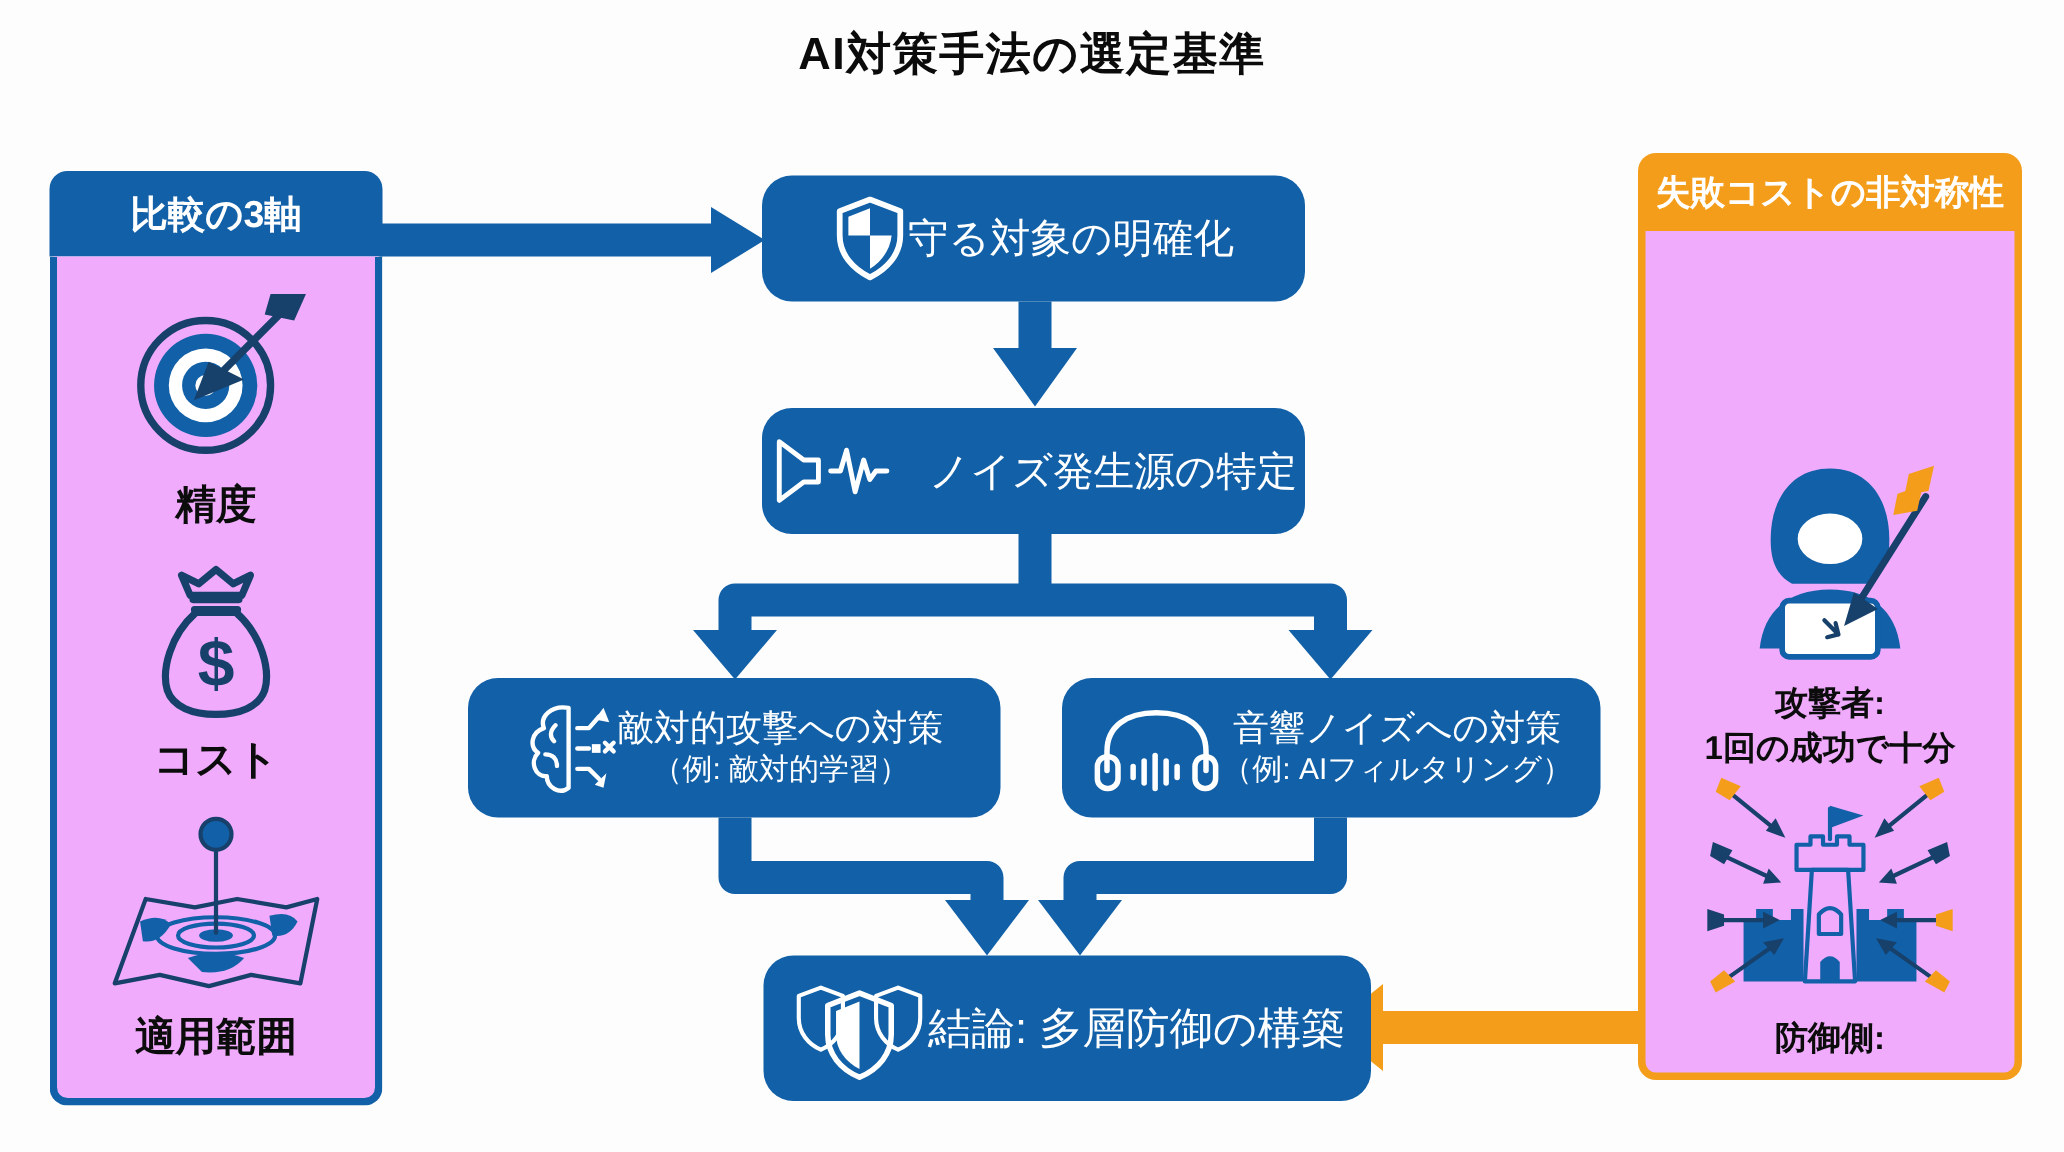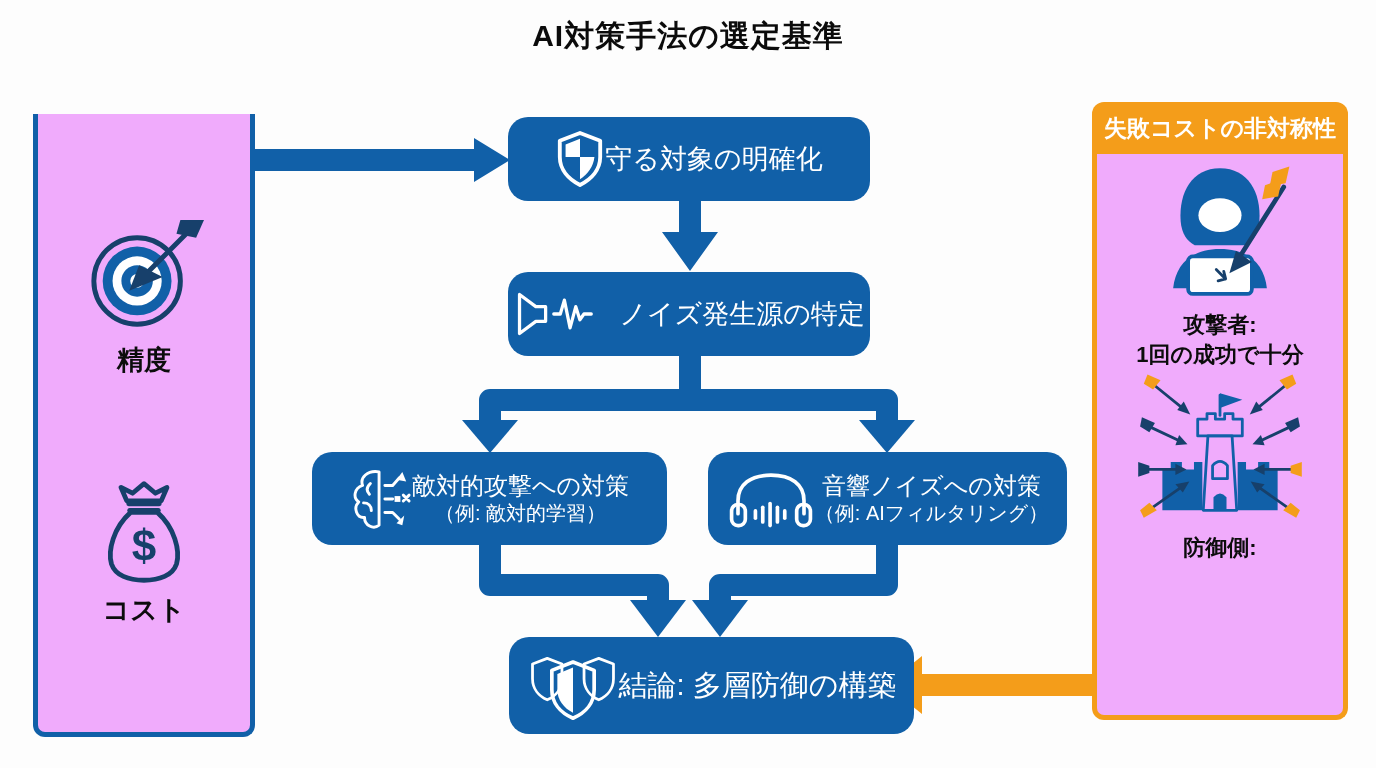"比較の3軸" div.panel-header { html: none -> <div>比較の3軸</div> }
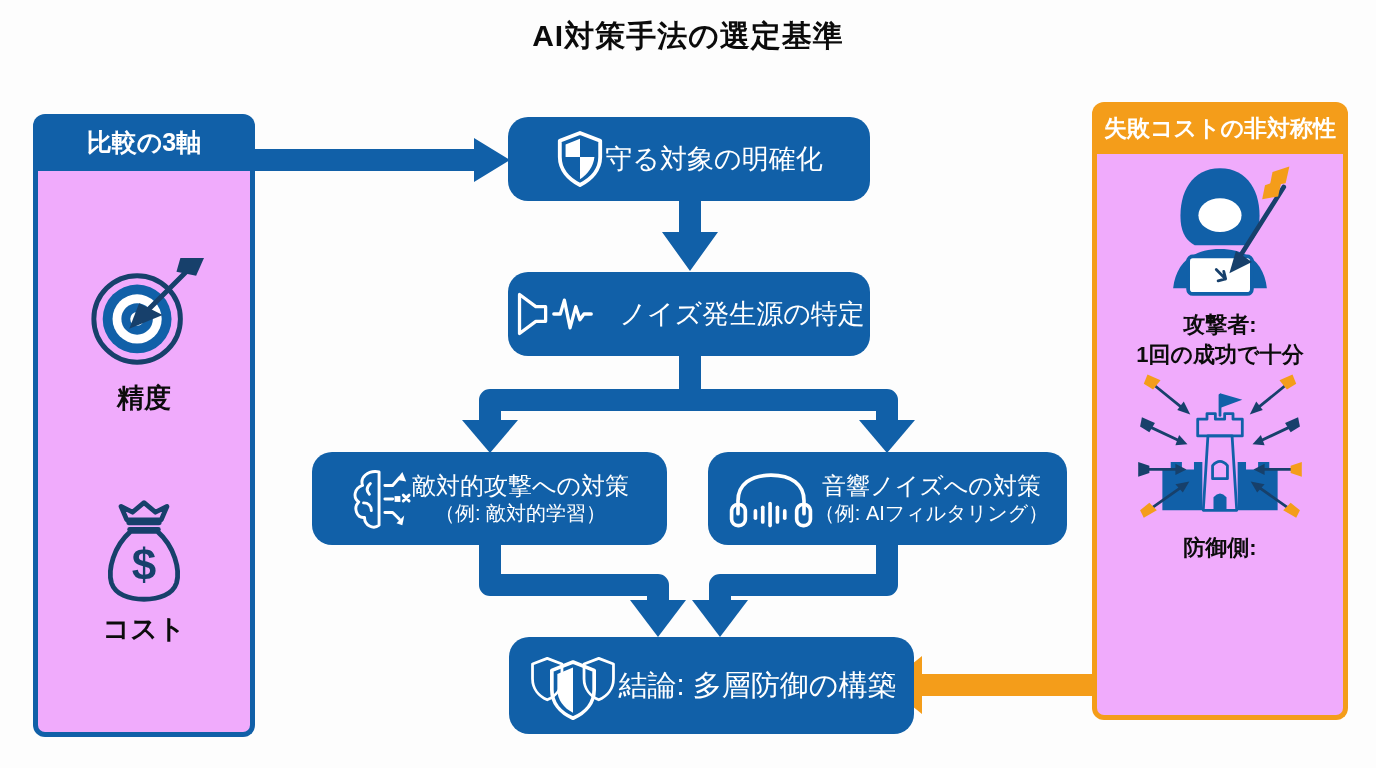"攻撃者:" .right-panel .panel-body { justify-content: flex-start -> flex-end }
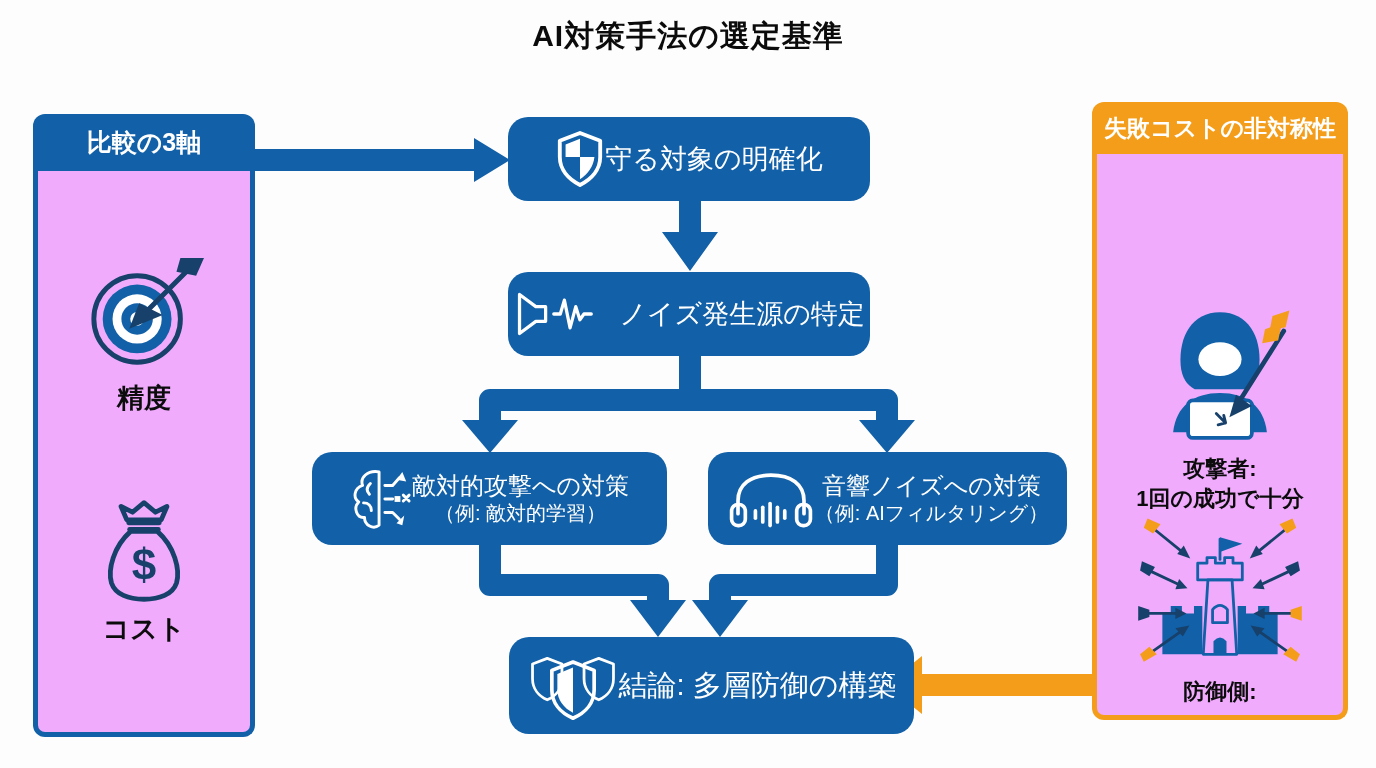"適用範囲" div.axis-item { html: none -> <div> <svg> <path></path> <path></path> <path></path> <path></path> <ellipse></ellipse> <ellipse></ellipse> <ellipse></ellipse> <line></line> <circle></circle> </svg> <div>適用範囲</div> </div> }
